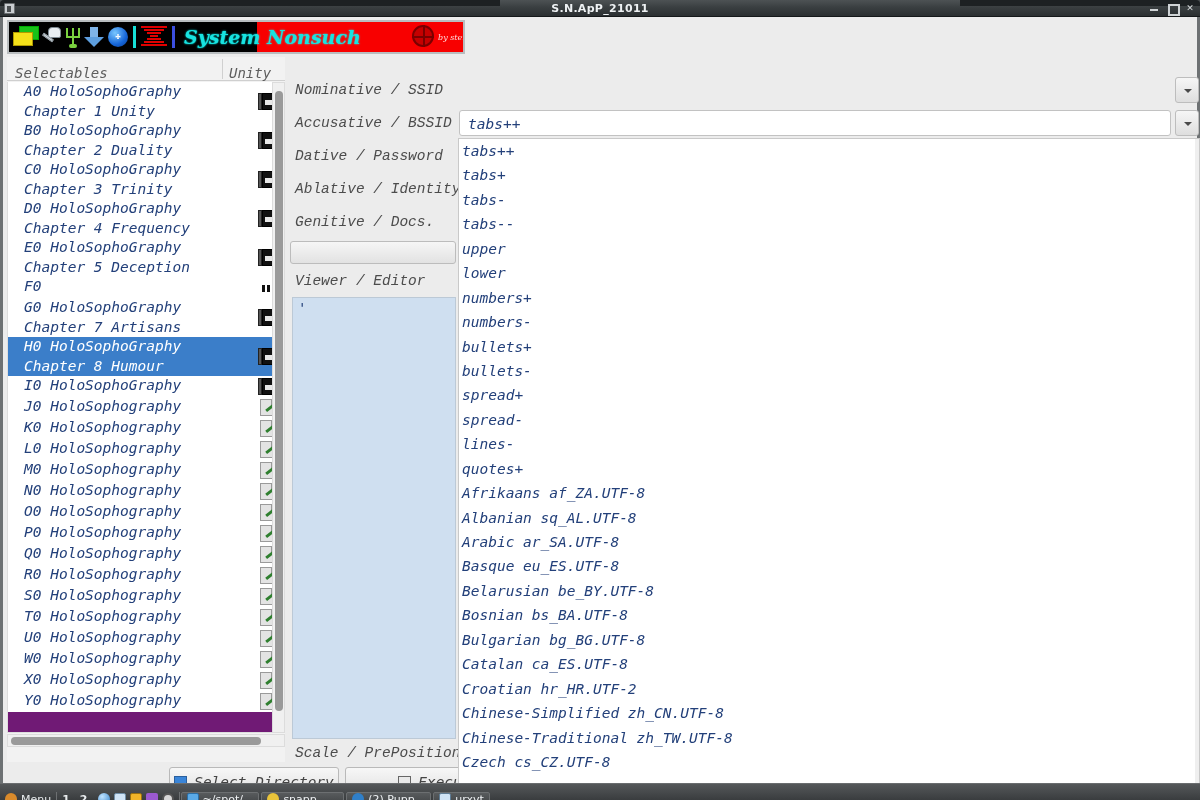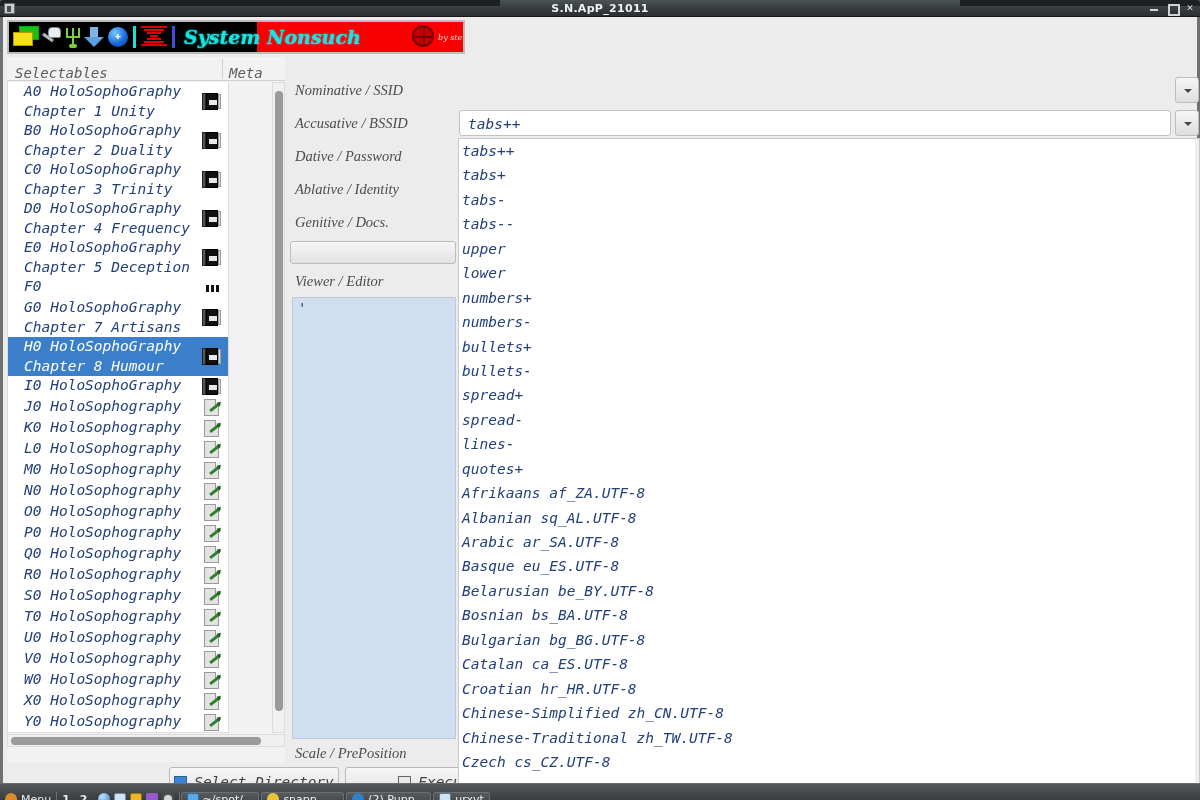"Meta" div.col { text: Meta -> Unity }
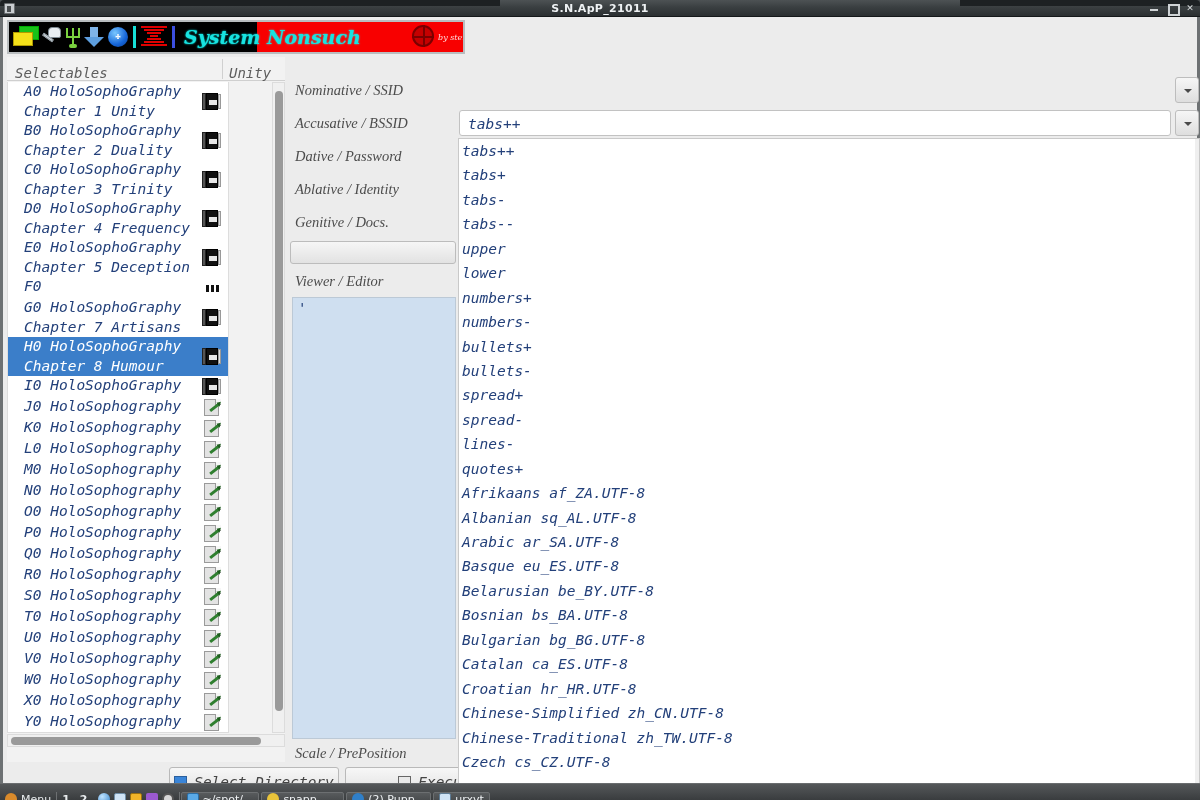"A0 HoloSophoGraphy" #lp-list { width: 222px -> 278px }
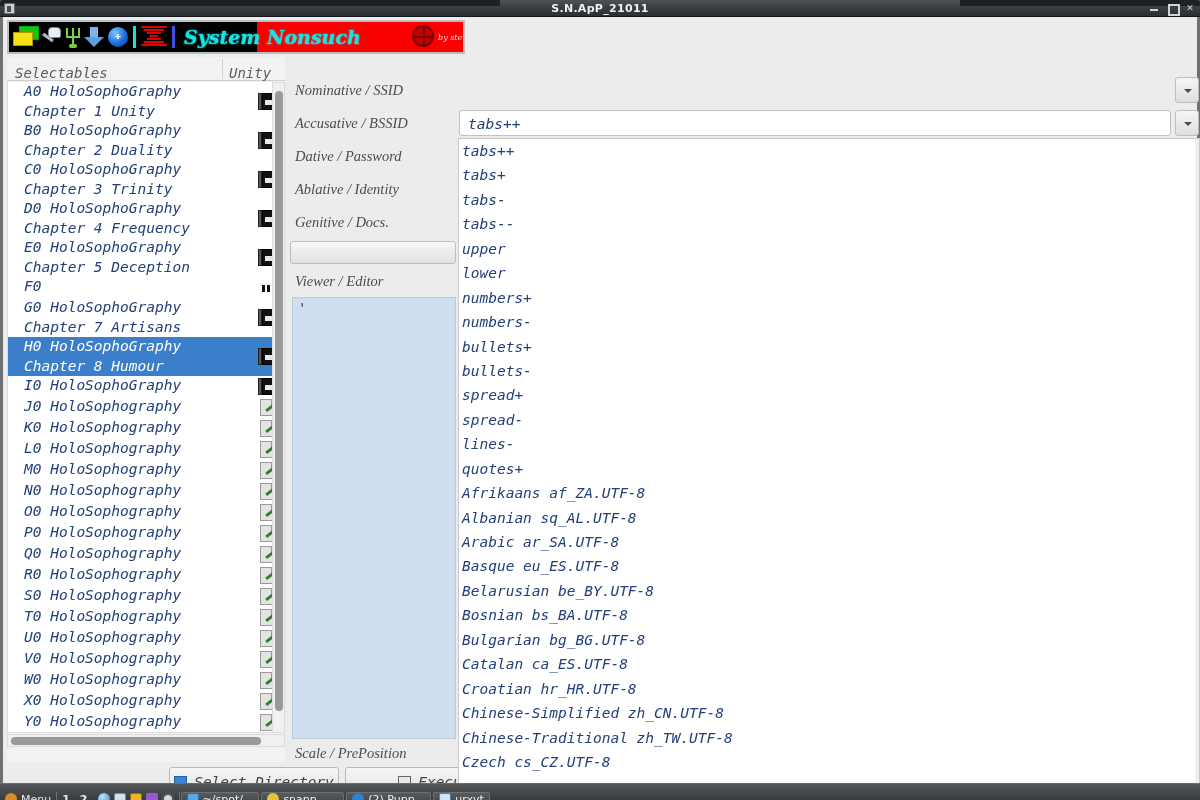"Nominative / SSID" .flabel { font-family: Liberation Serif, serif -> Liberation Mono, monospace }
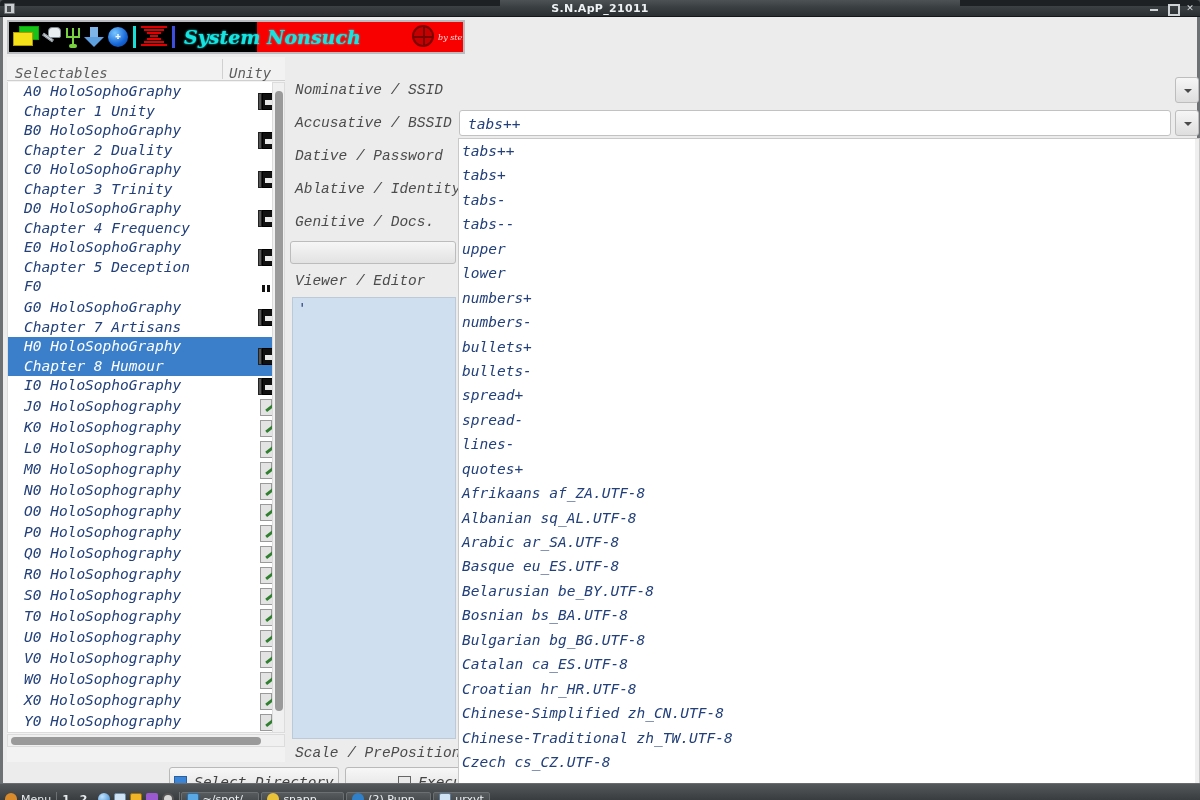"V0 HoloSophography" div.row { html: <div> <div><span>V0 HoloSophography</span></div> <div> <div> <div></div> <div></div> <div></div> </div> </div> </div> -> none }
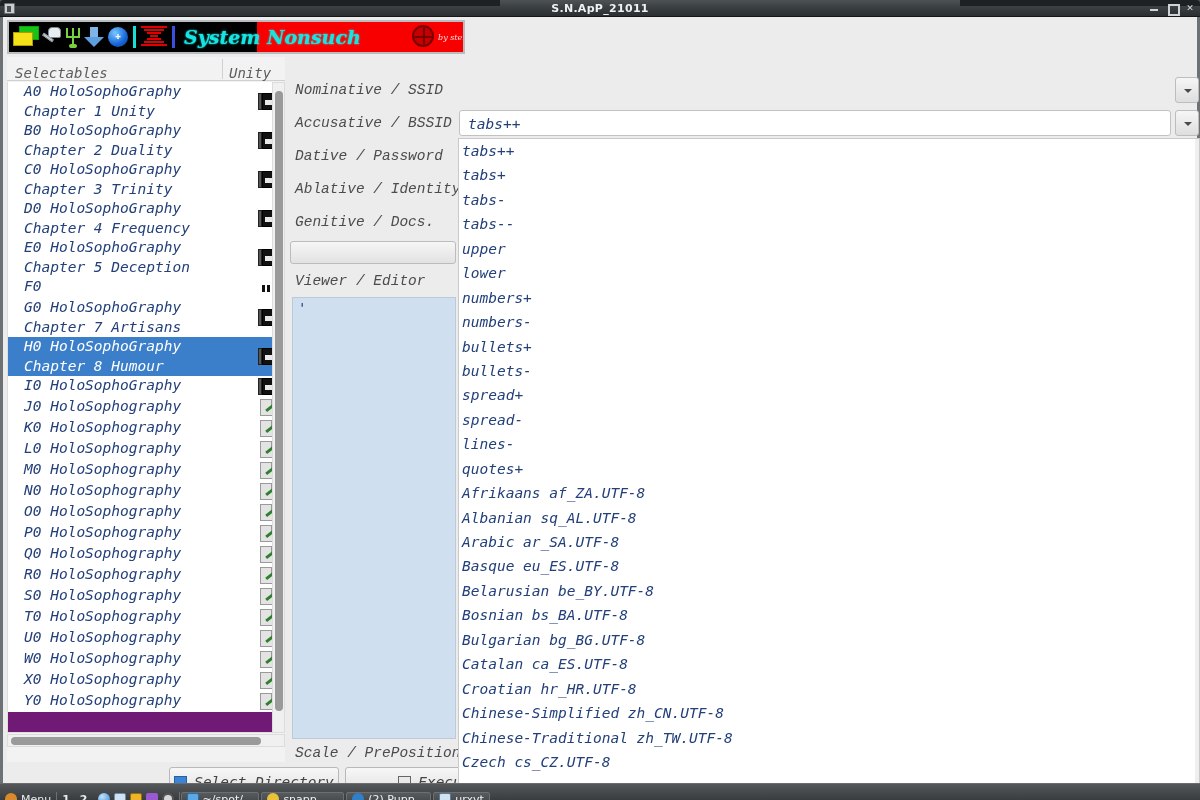"Croatian hr_HR.UTF-8" div.ddrow { text: HR.UTF-8 -> HR.UTF-2 }
